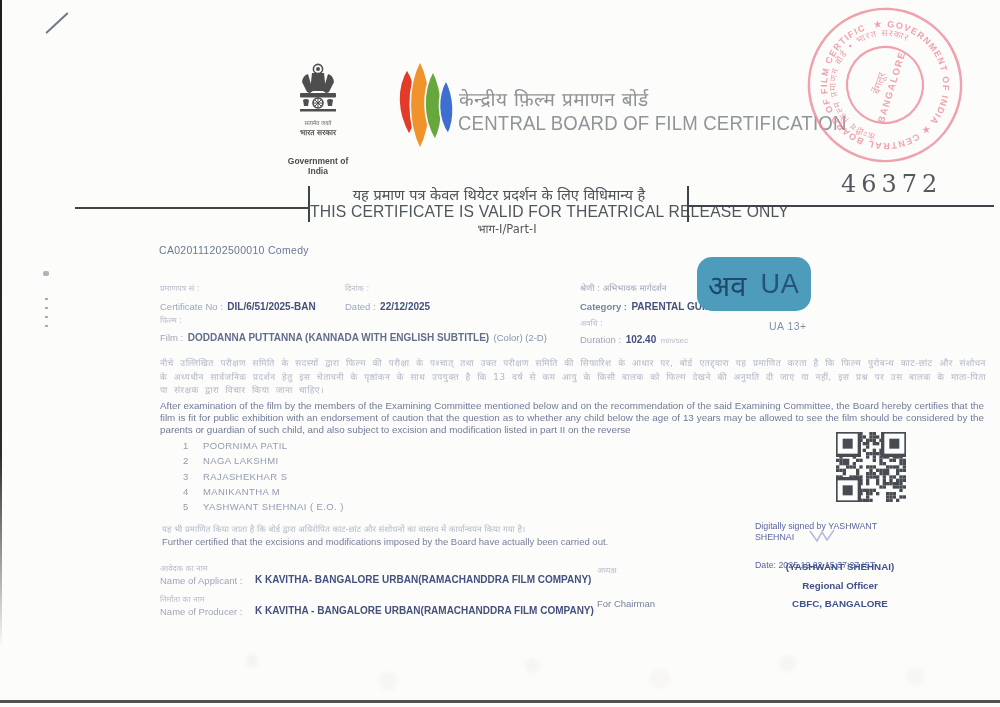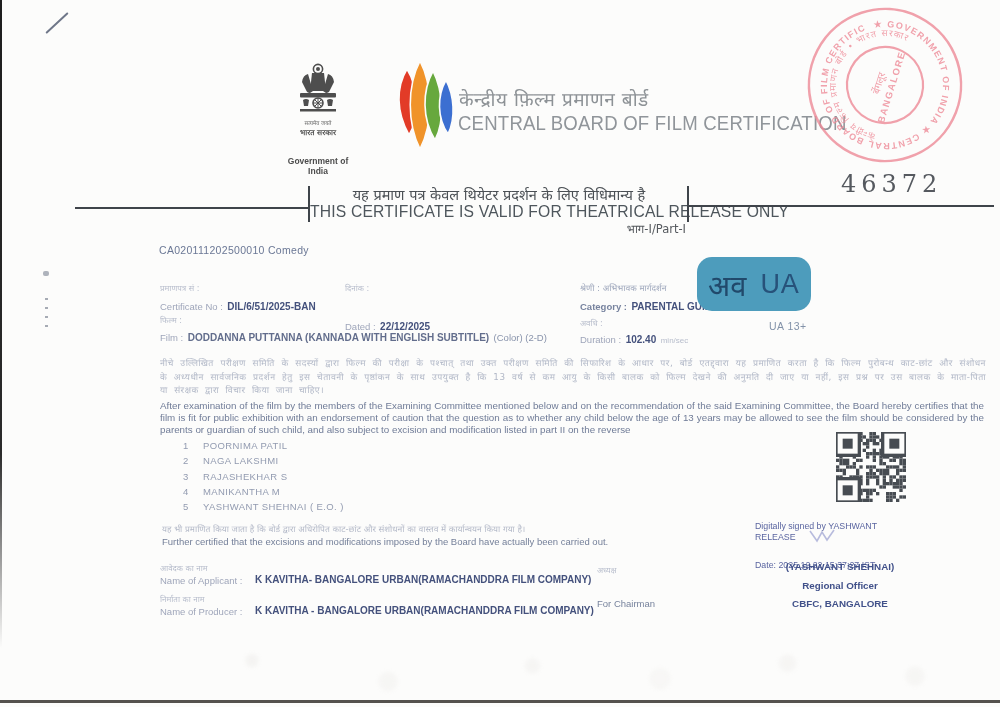"भाग-I/Part-I" .part-label { left: 312px -> 320px; text-align: right -> center }
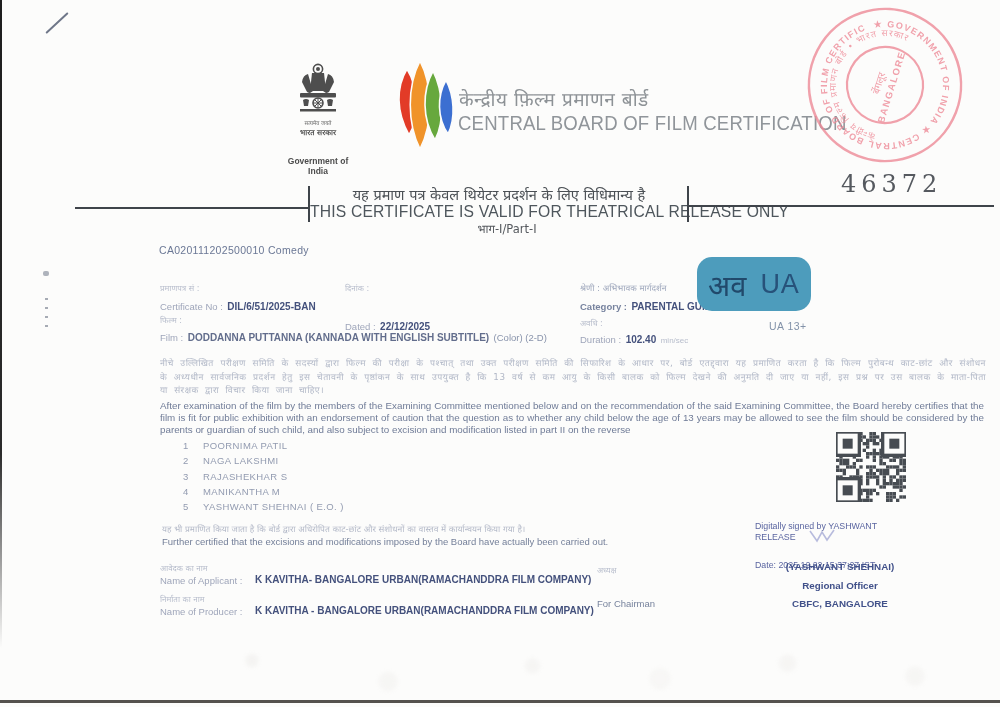"Dated : 22/12/2025" div.abs { margin-top: 20px -> none }
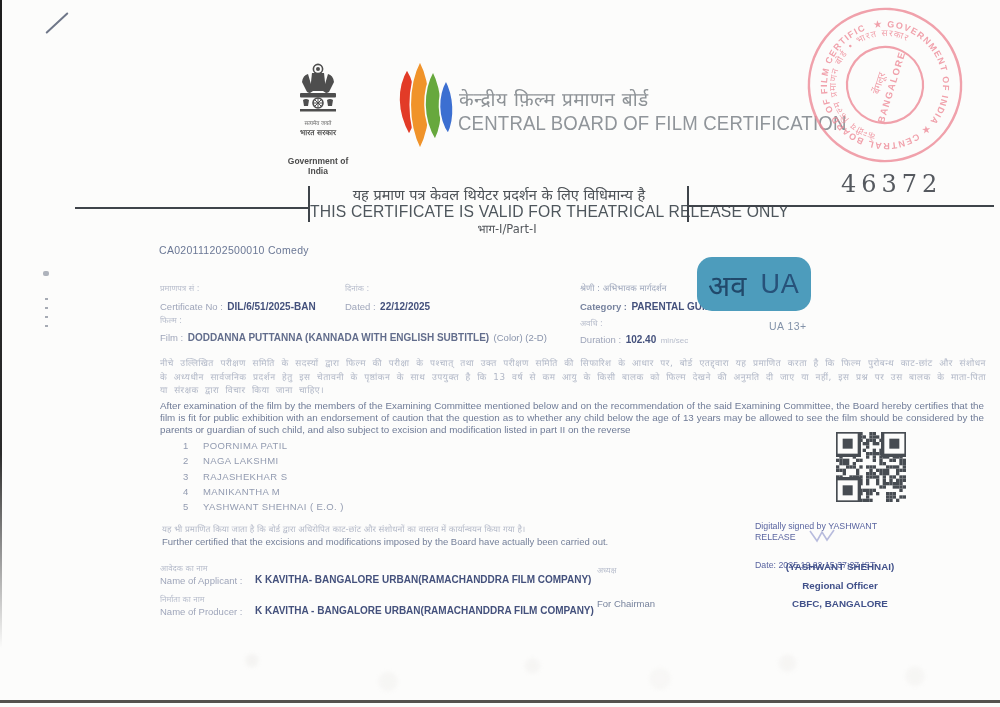"RELEASE" div { text: RELEASE -> SHEHNAI }
